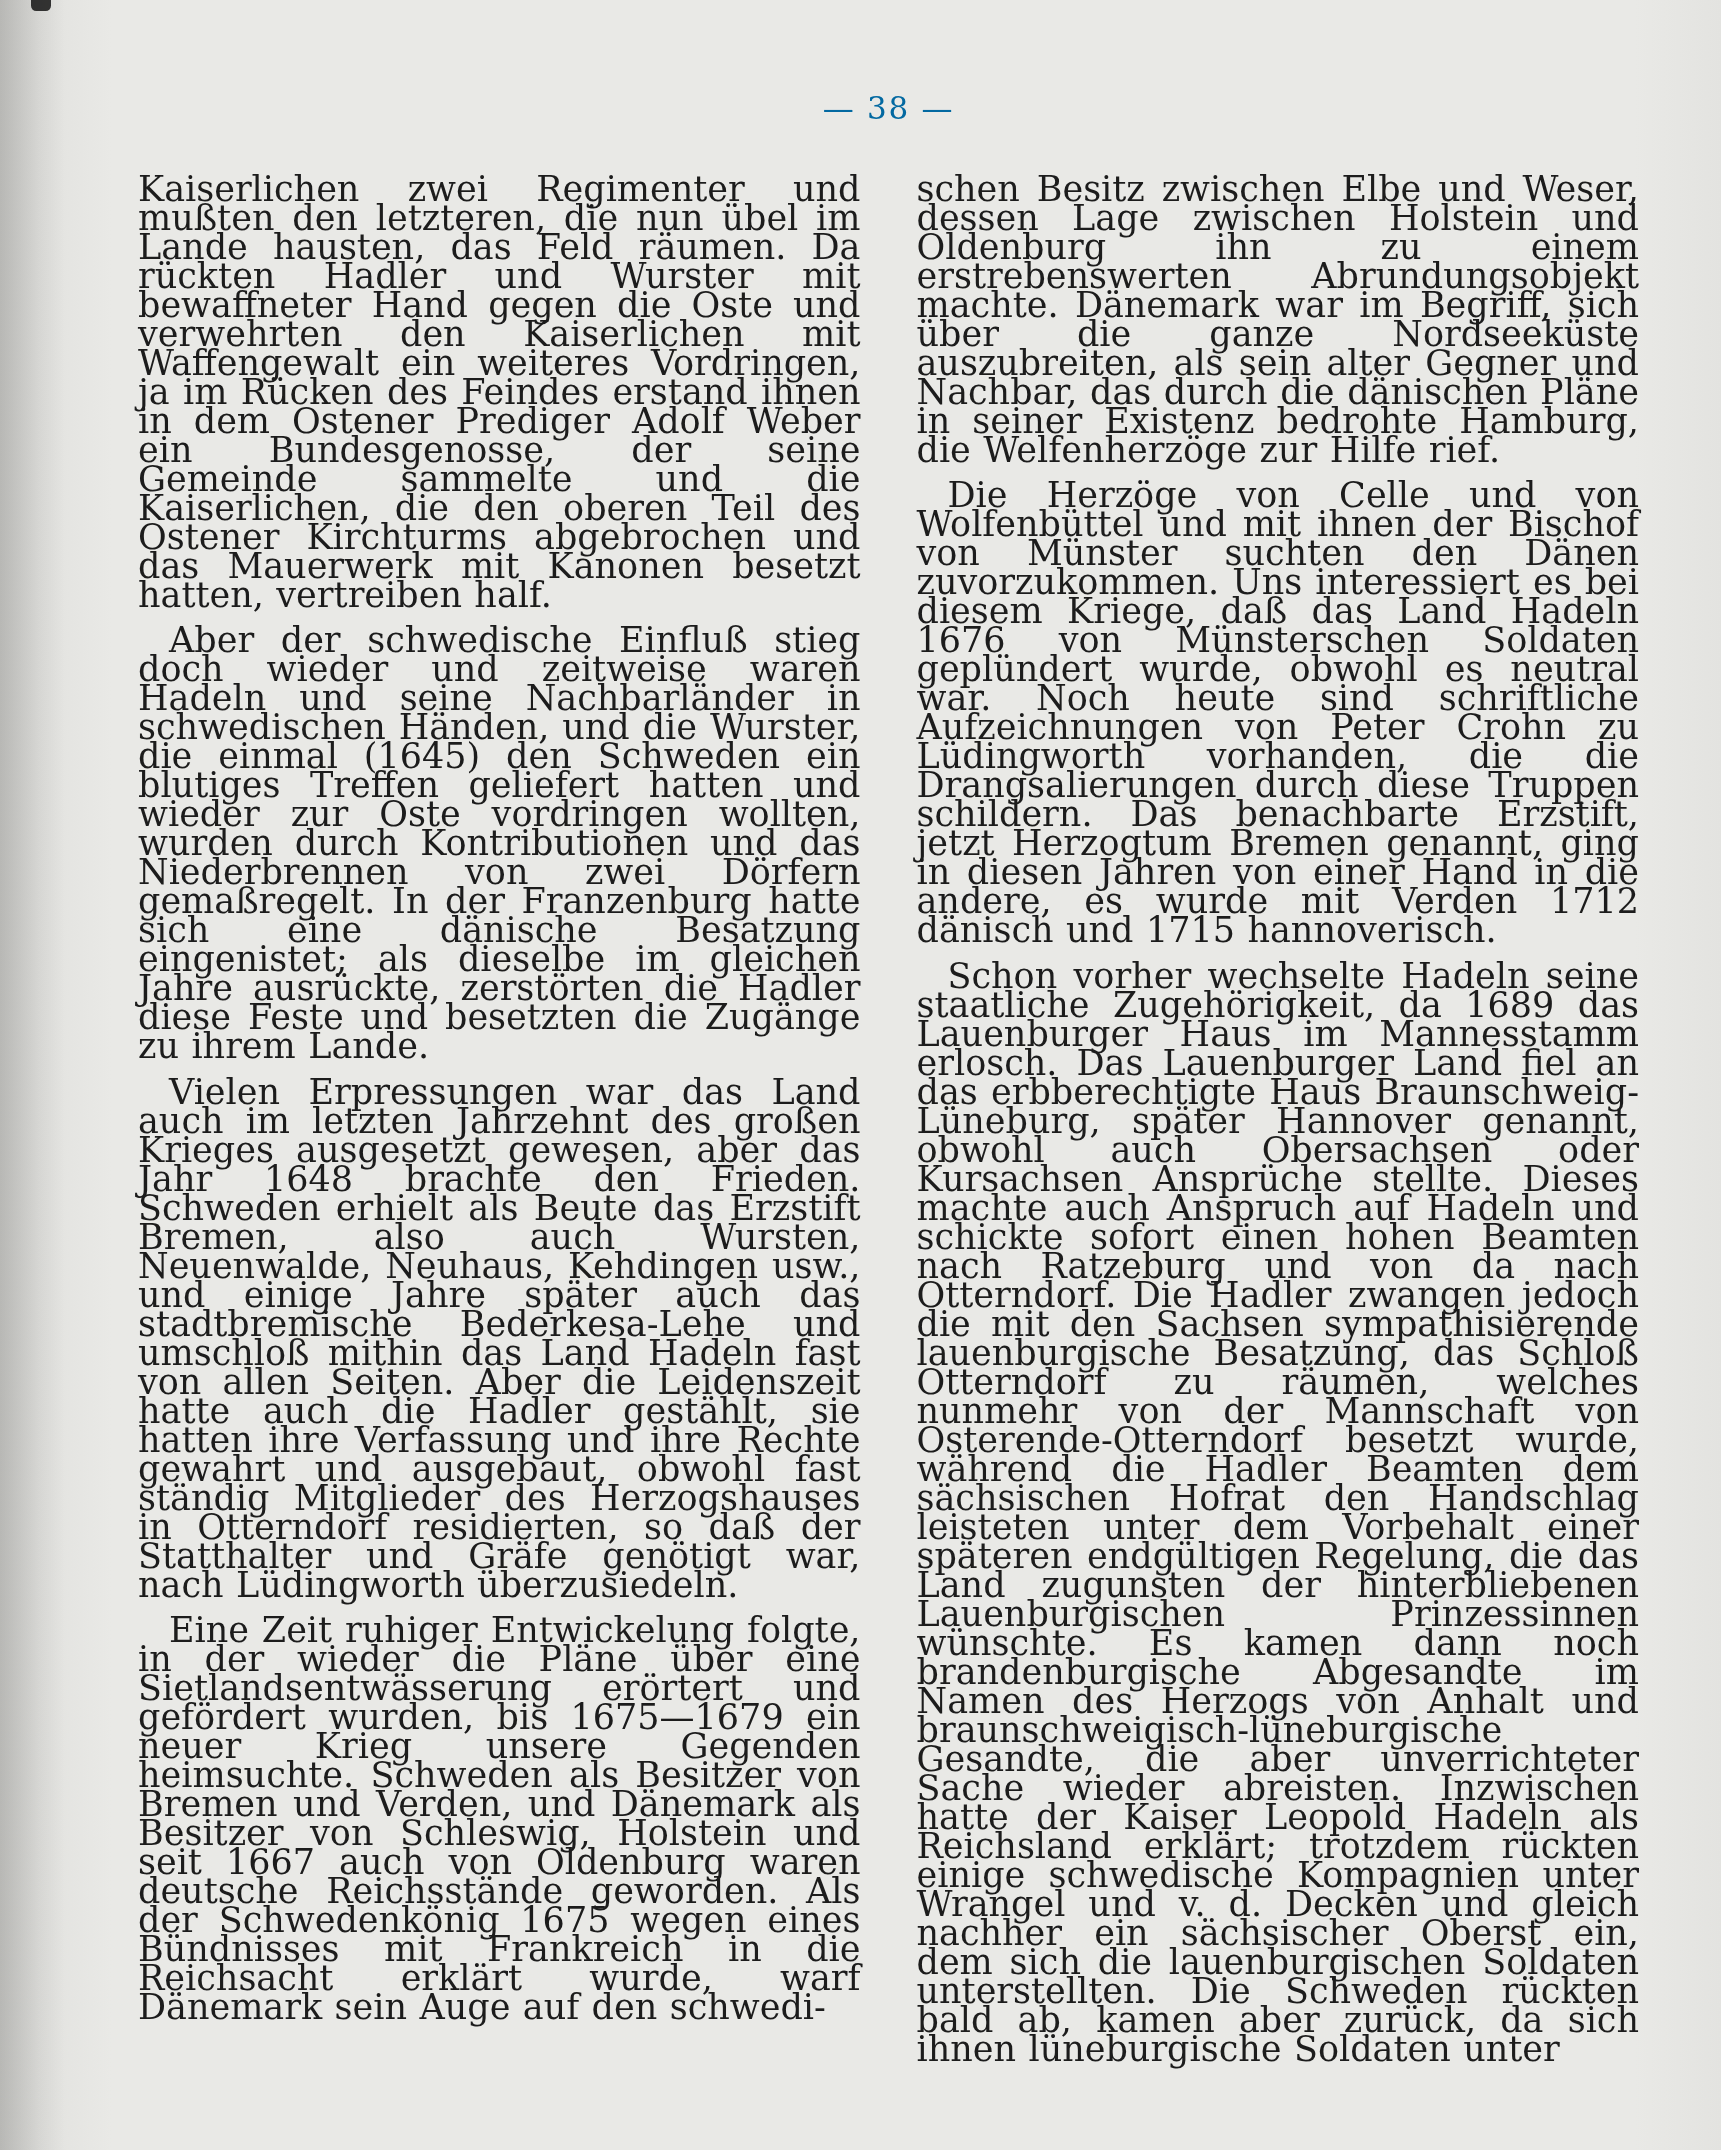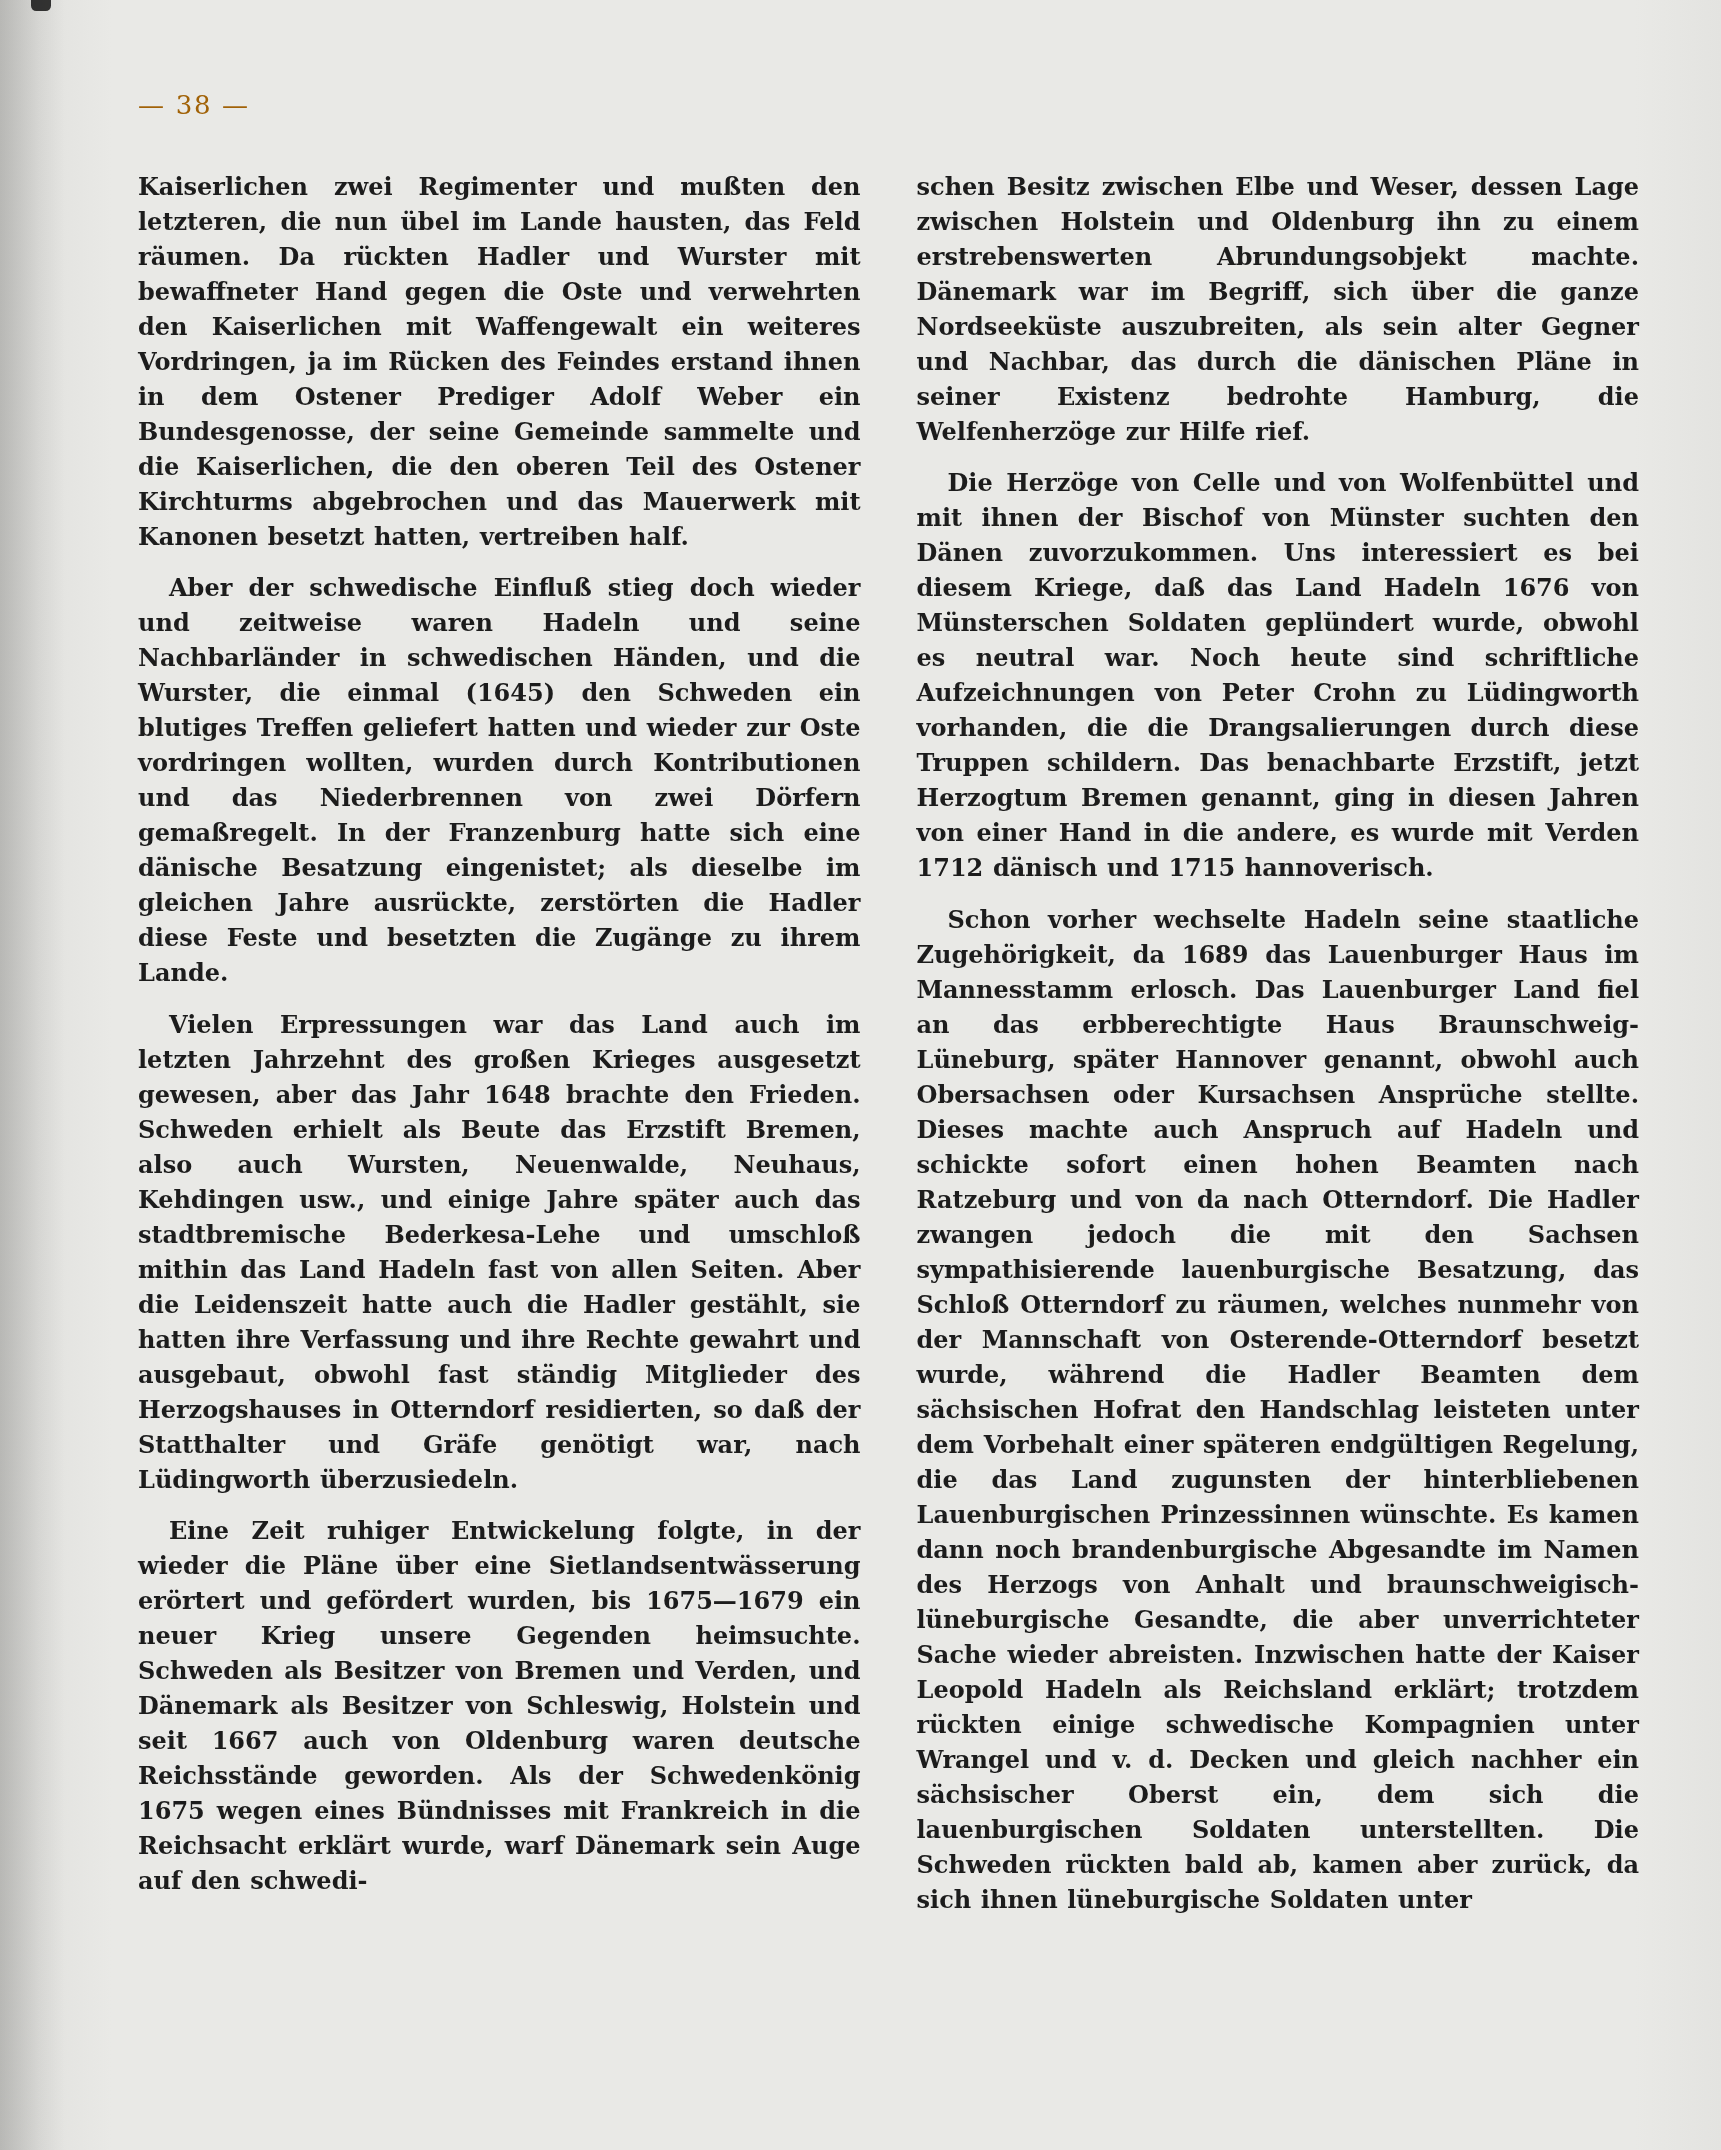"— 38 —" .page-number { color: #a16207 -> #0369a1; font-size: 26px -> 31px; text-align: left -> center }
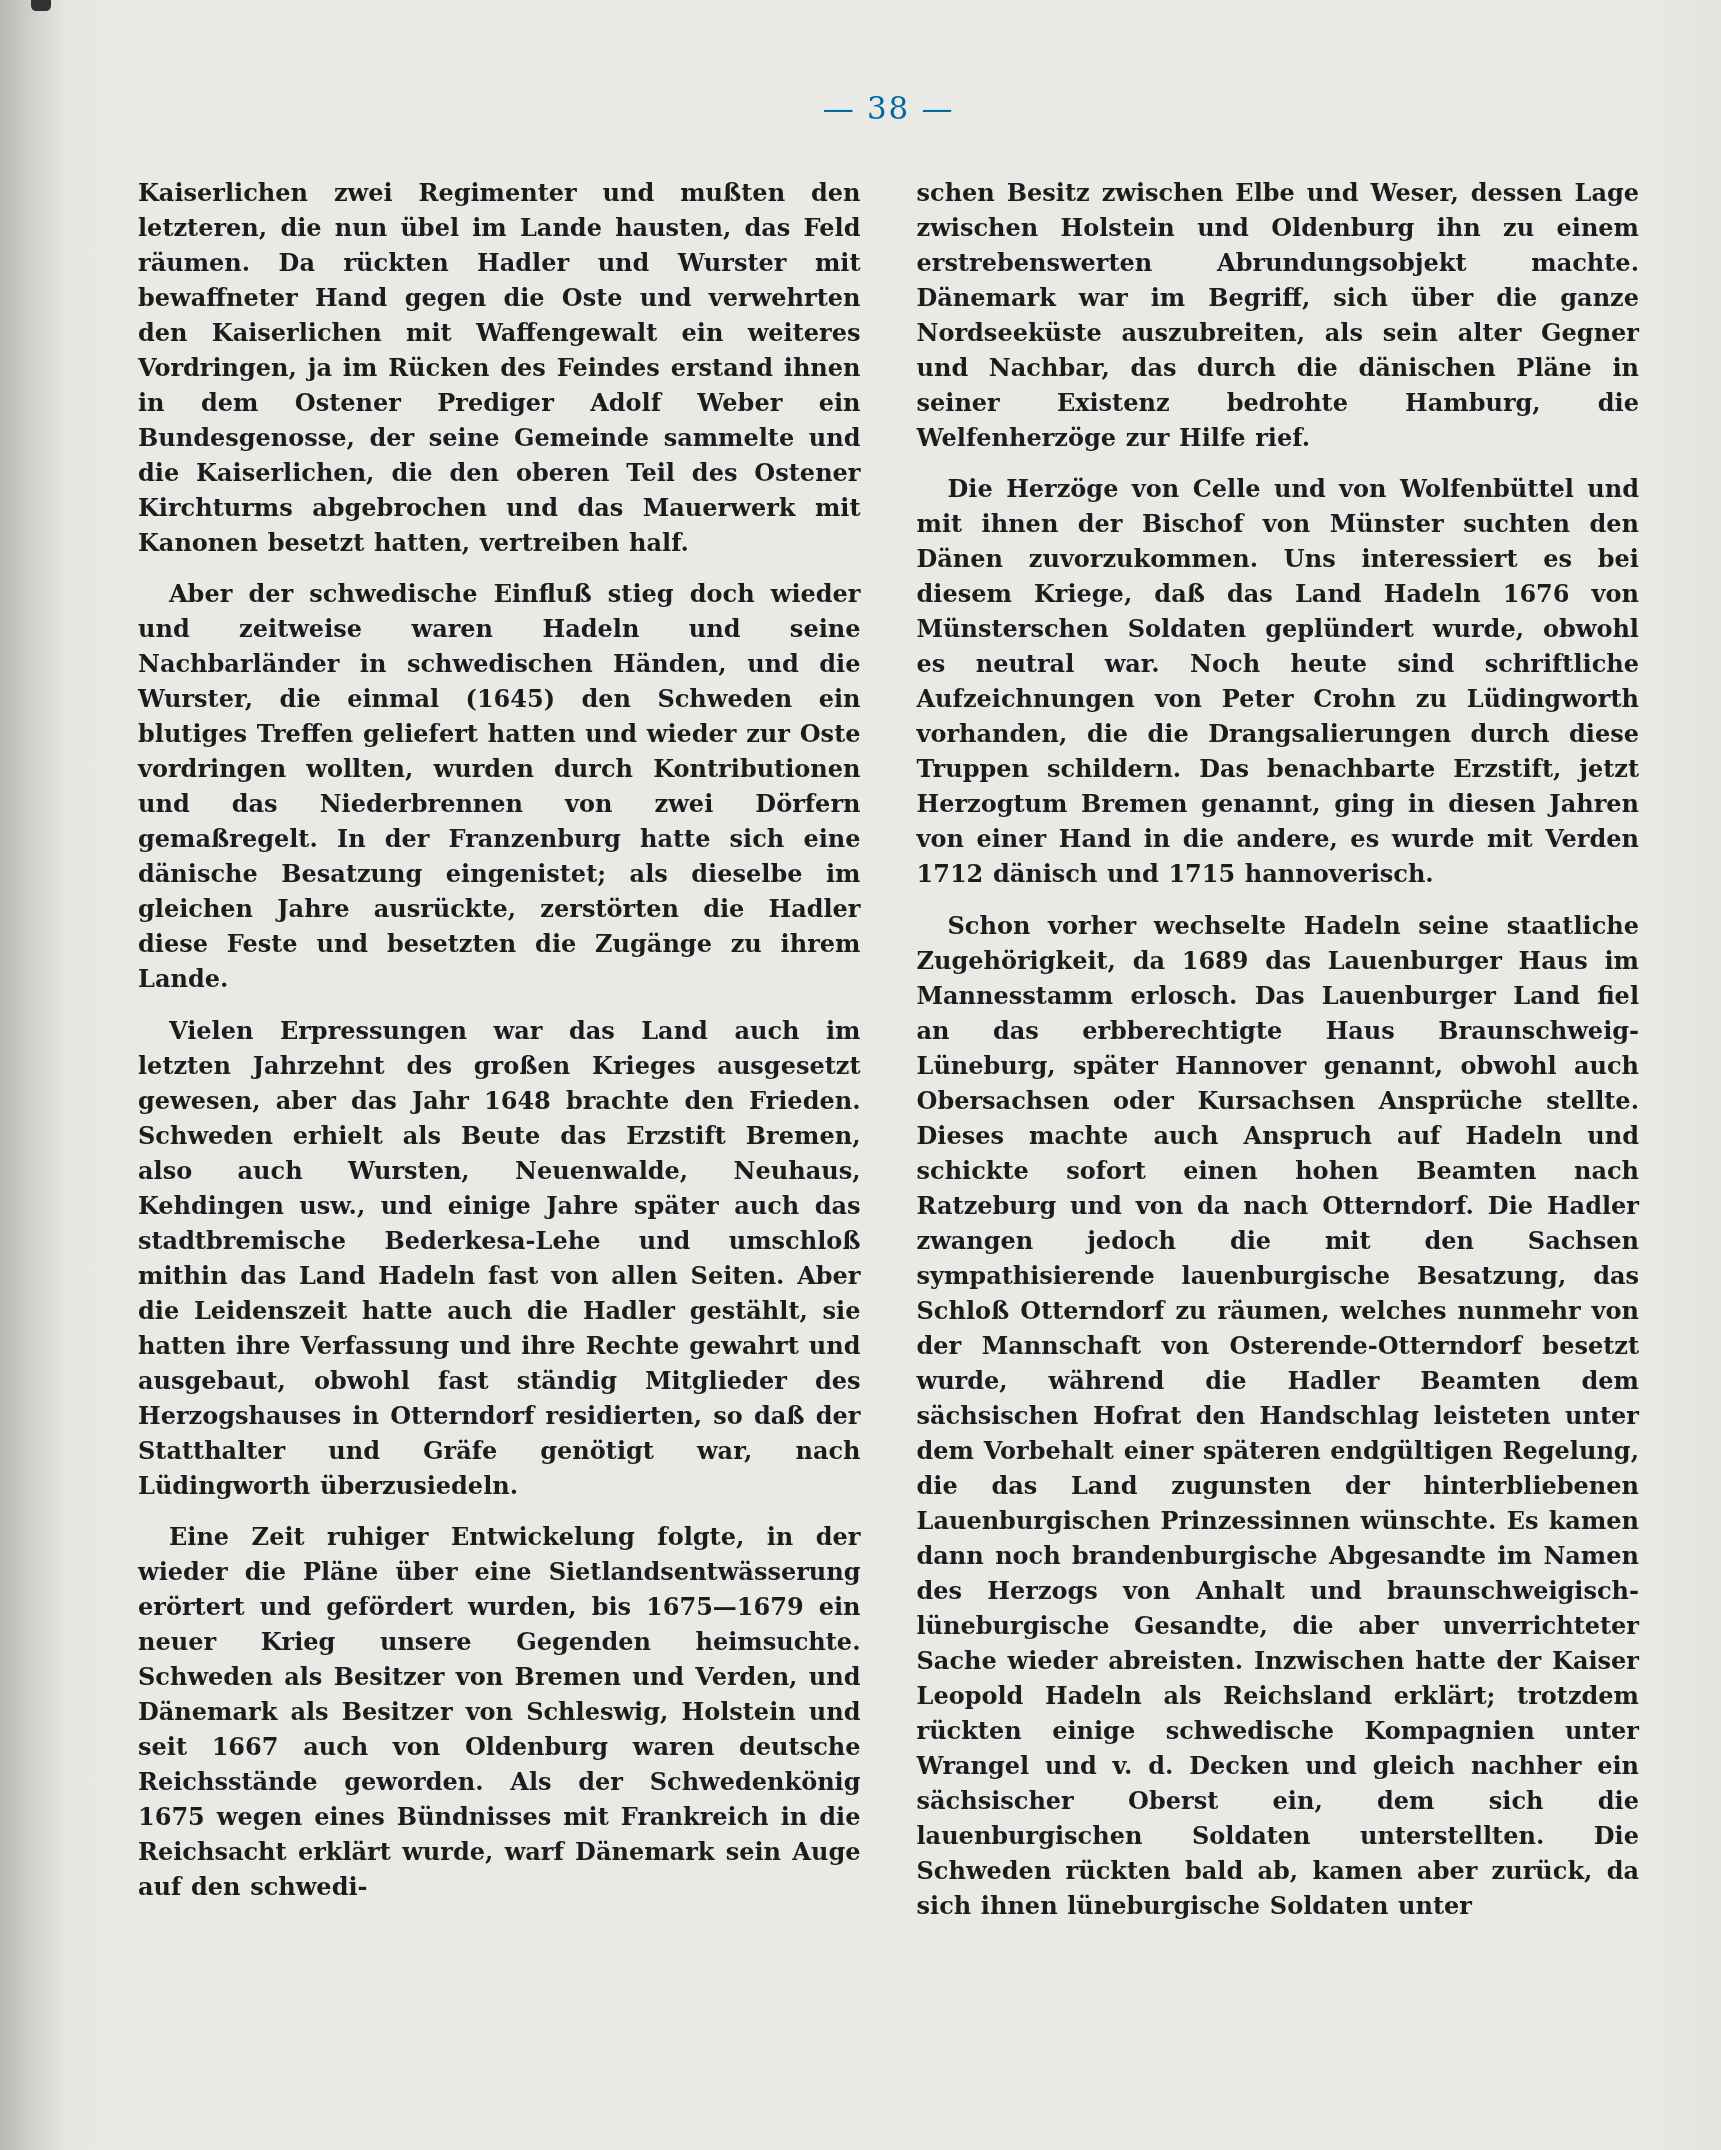"Kaiserlichen zwei Regimenter und mußten" .para { font-size: 24px -> 35px; font-weight: bold -> none; line-height: 35px -> 29px }
